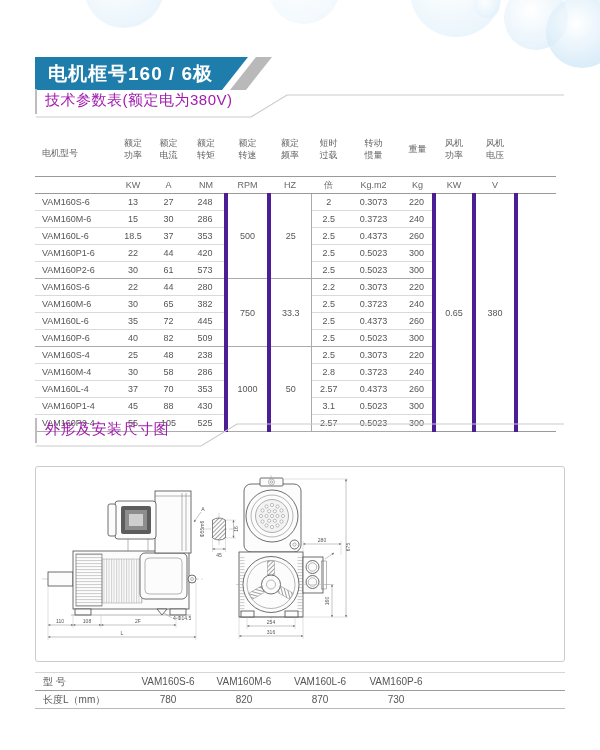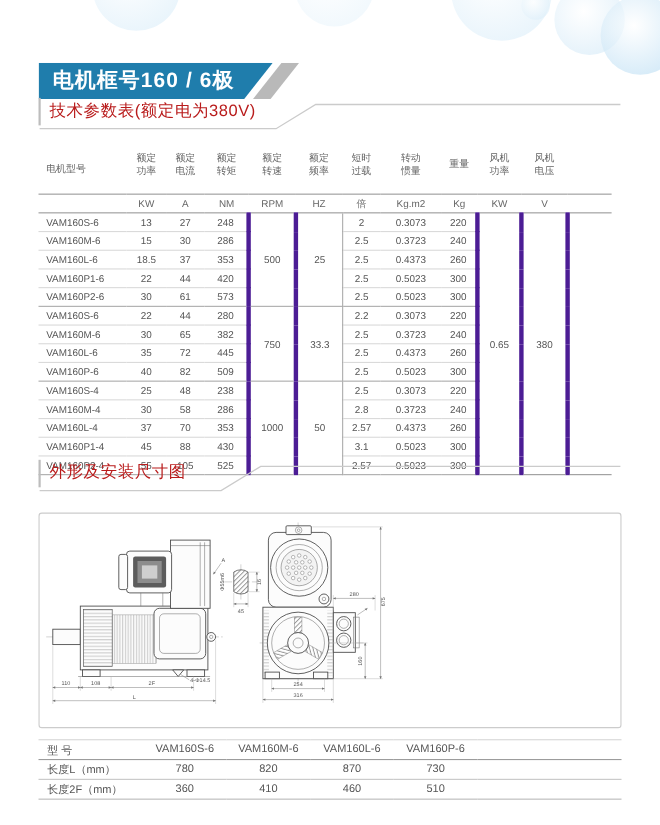"技术参数表(额定电为380V)" .sec .t { color: #b91c1c -> #a21caf }
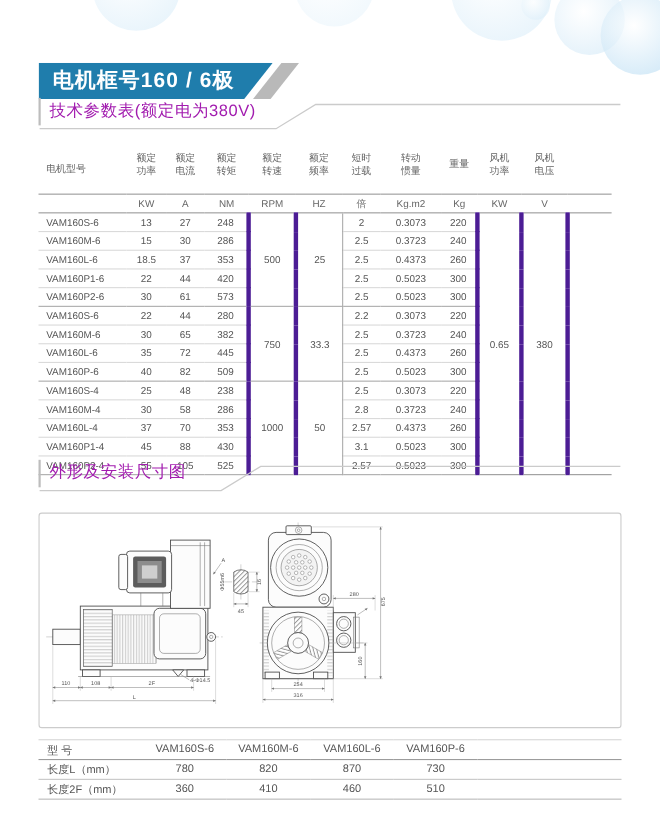"长度2F（mm）" tr { html: <tr> <td>长度2F（mm）</td> <td>360</td> <td>410</td> <td>460</td> <td>510</td> <td></td> </tr> -> none }
